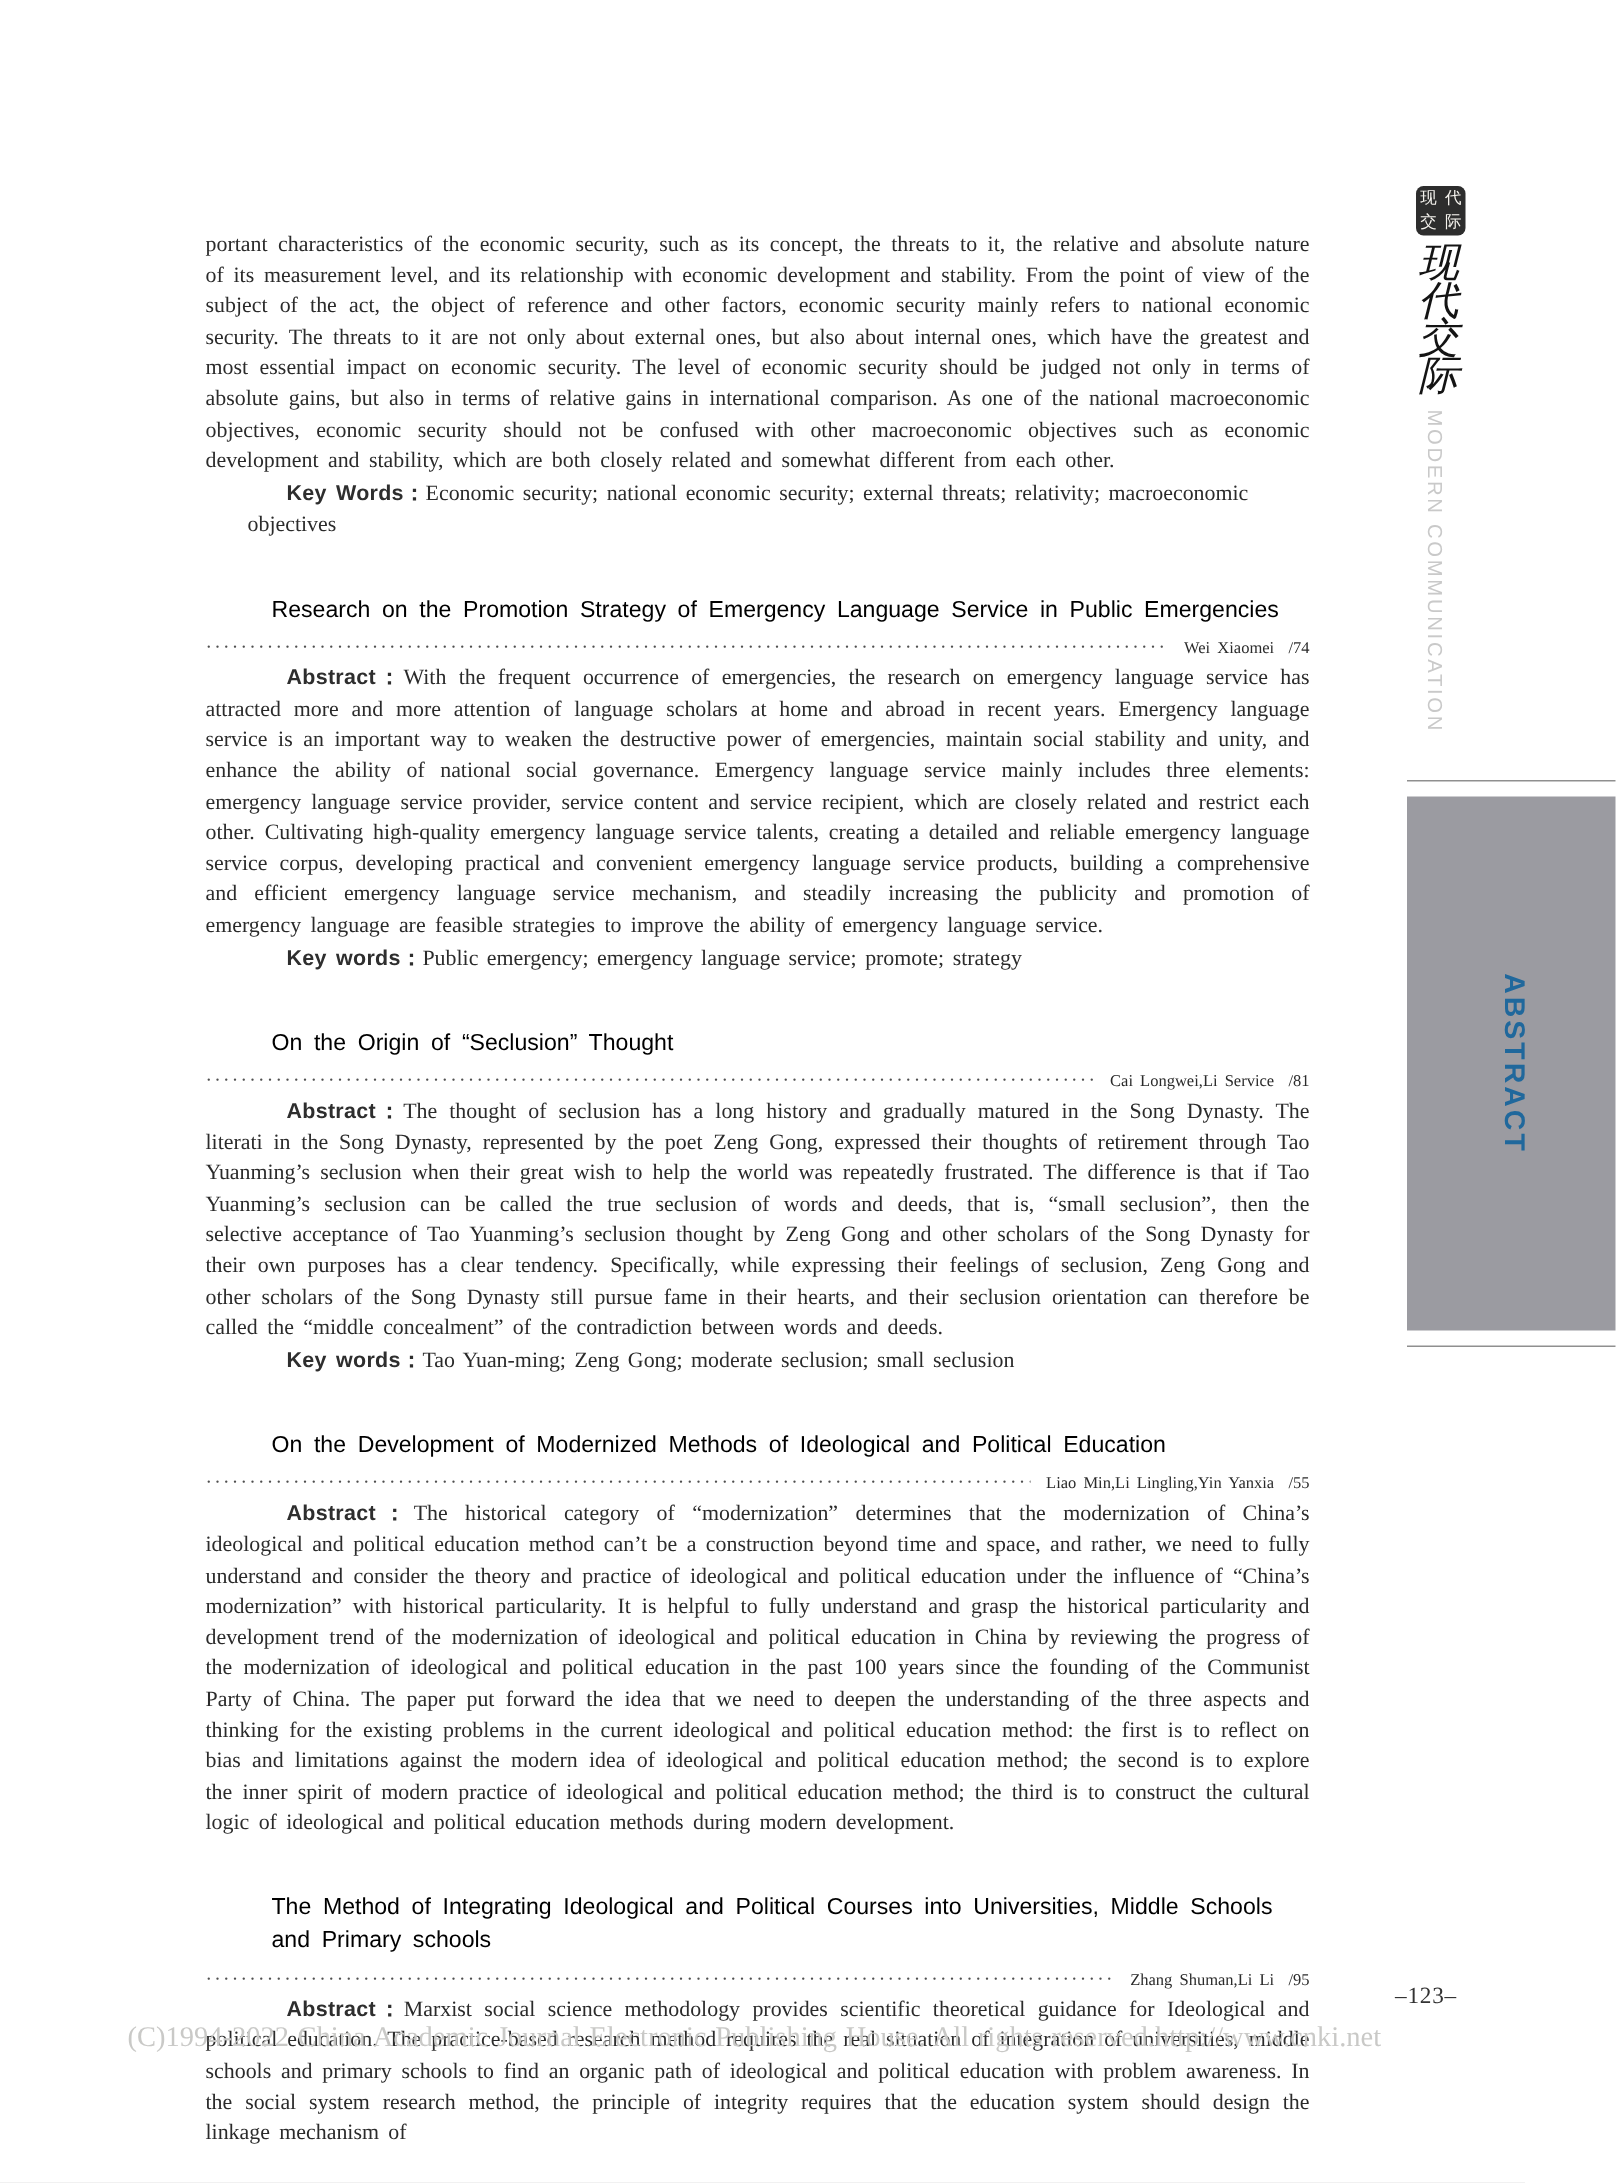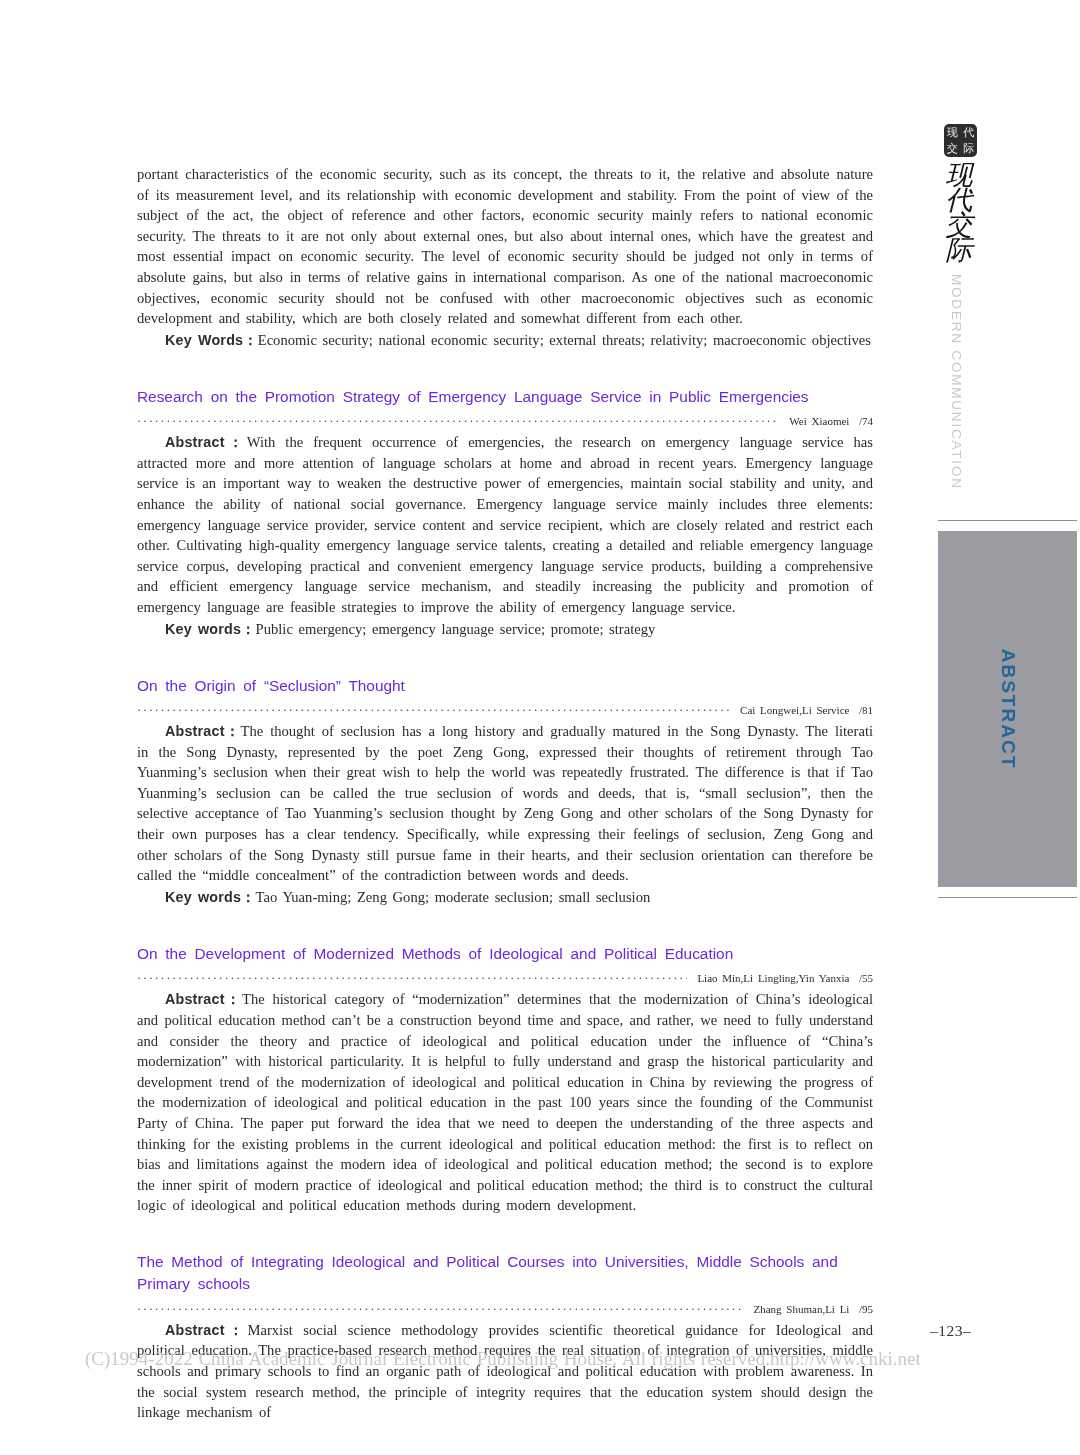"portant characteristics of the economic" .main { top: 164px -> 153px }
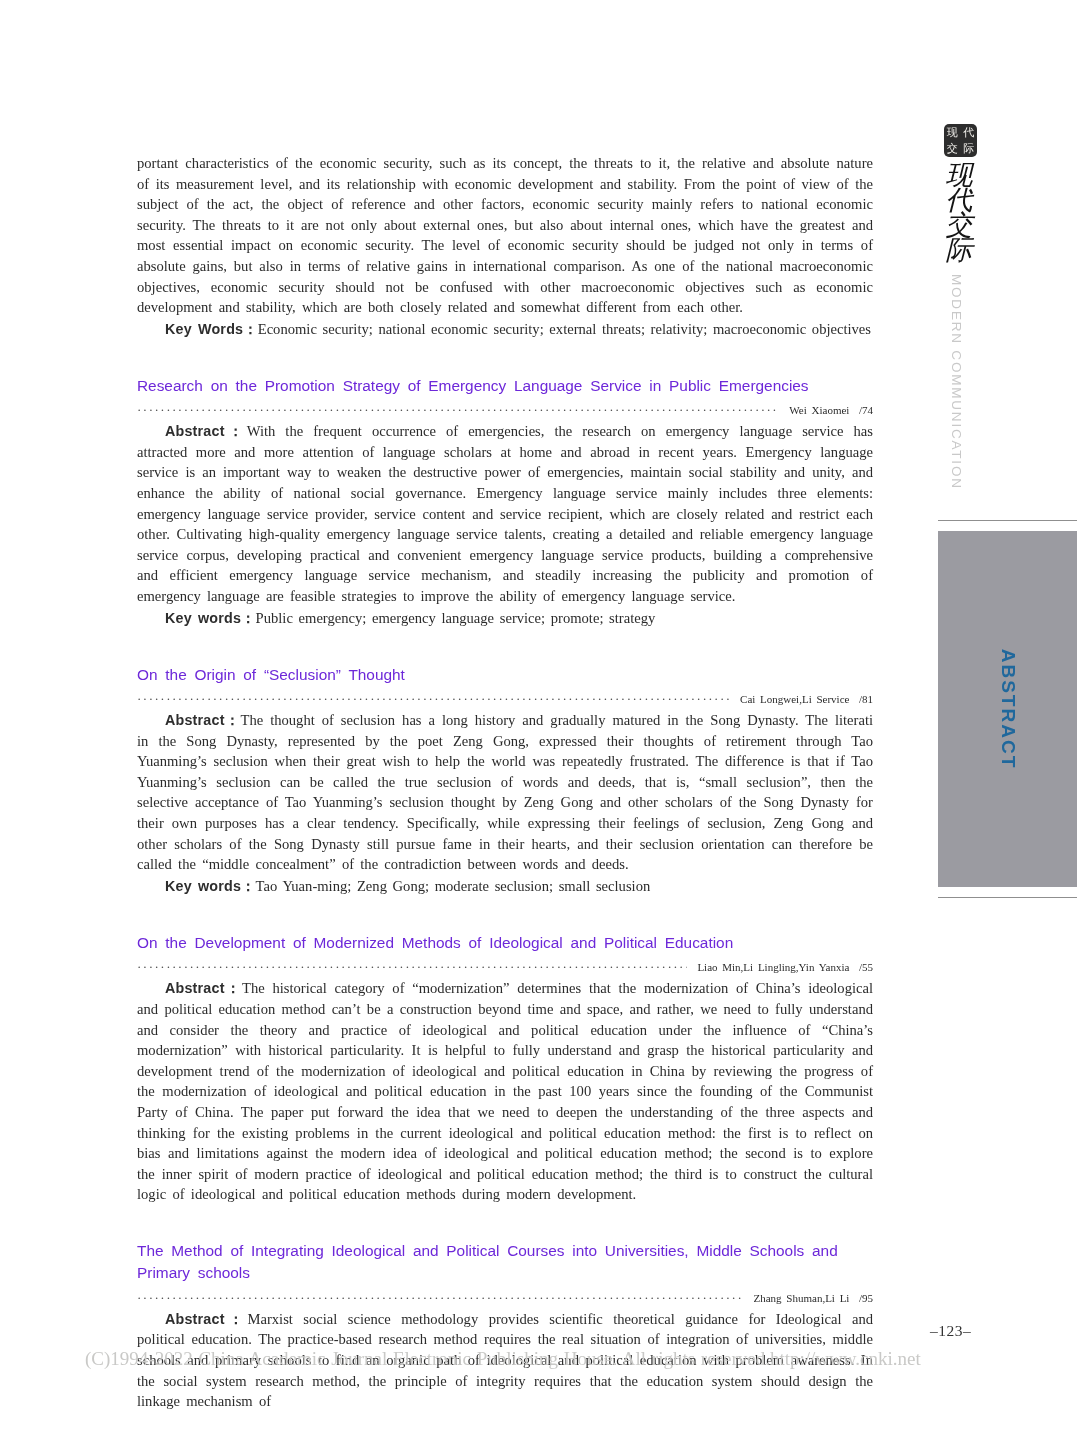"Key Words：" .lbl { margin-left: none -> 26px }
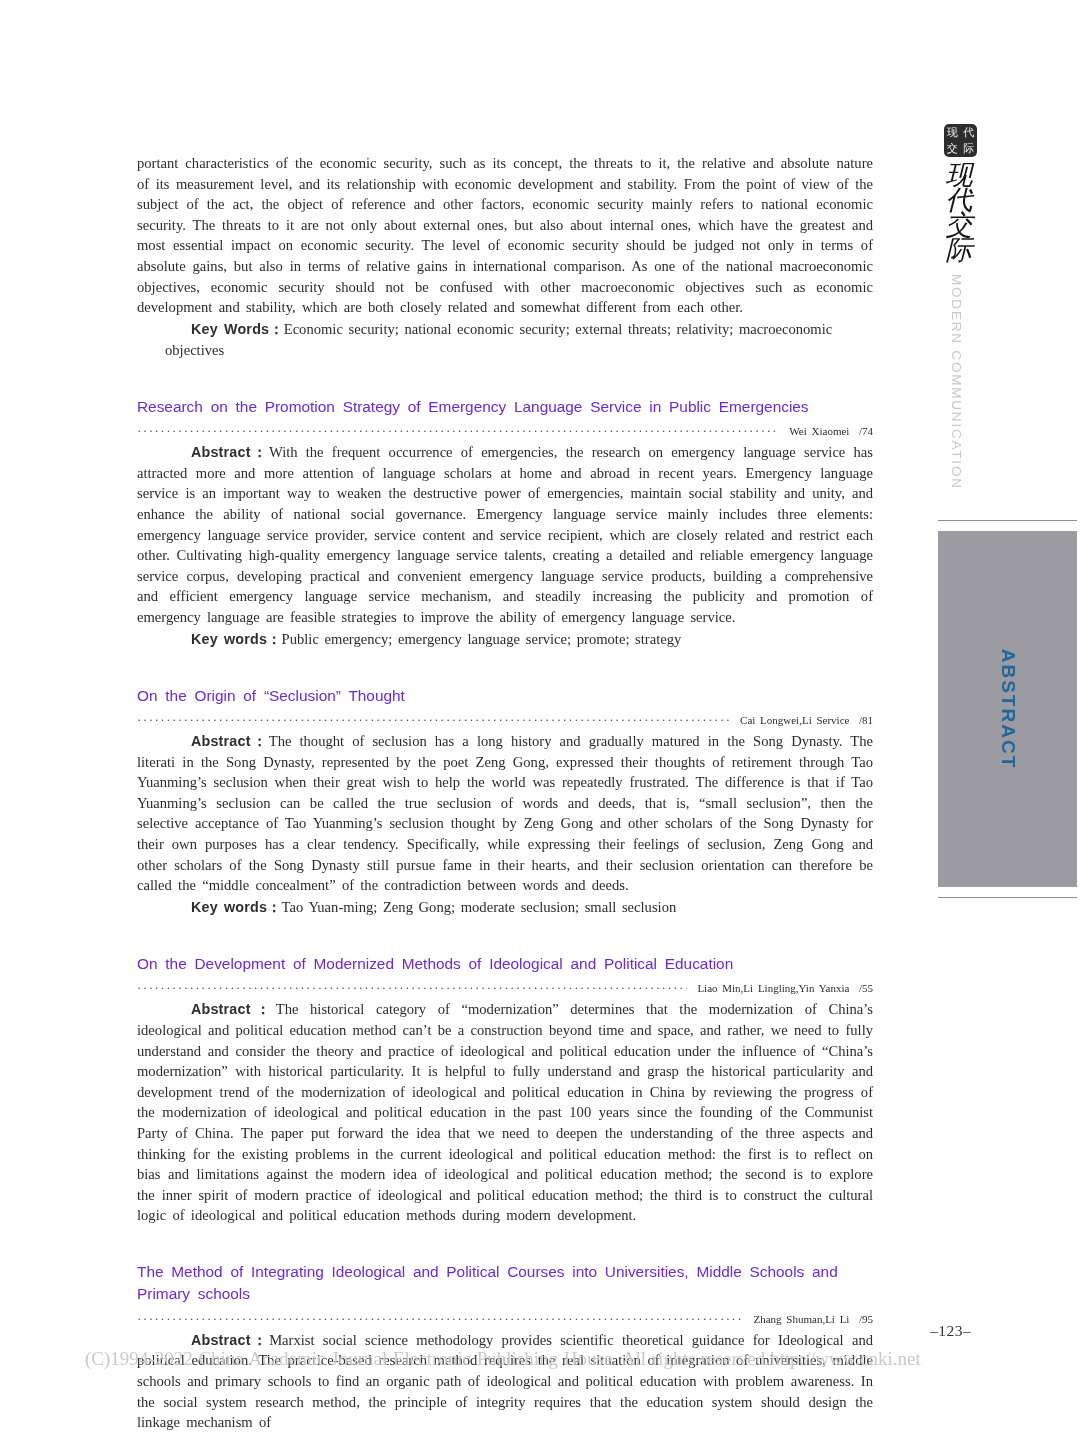"Research on the Promotion Strategy" .entry-title { color: #6d28d9 -> #000000; margin-left: none -> 44px }
